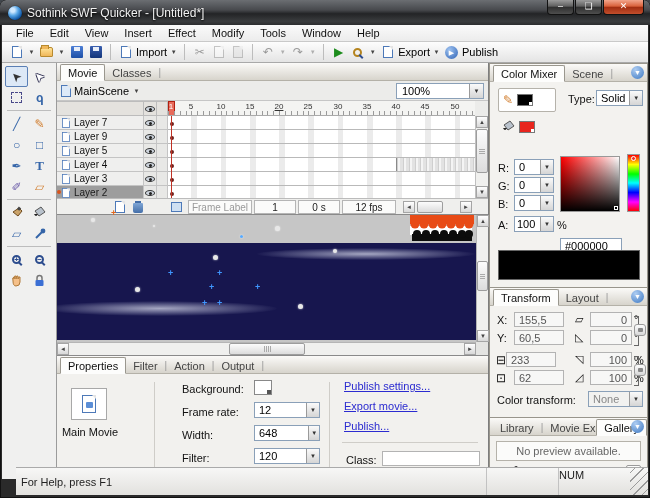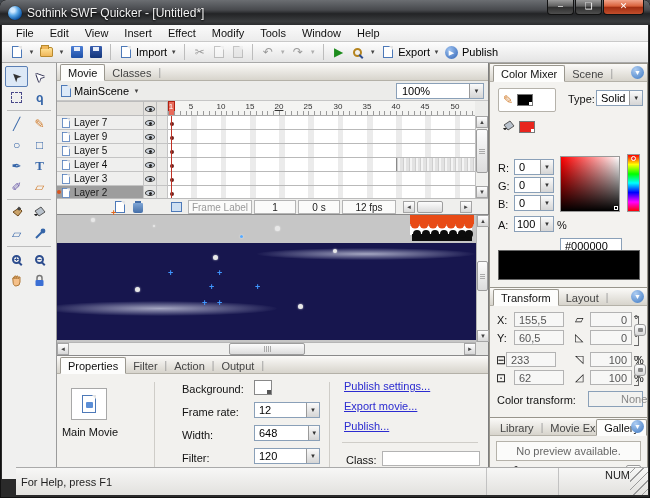"None" span.spin { padding-left: 28px -> none }
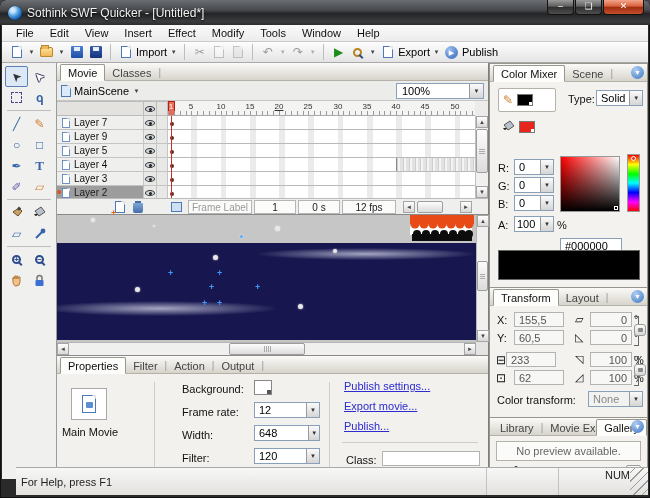"NUM" .statusbar .cell { text-align: right -> left }
